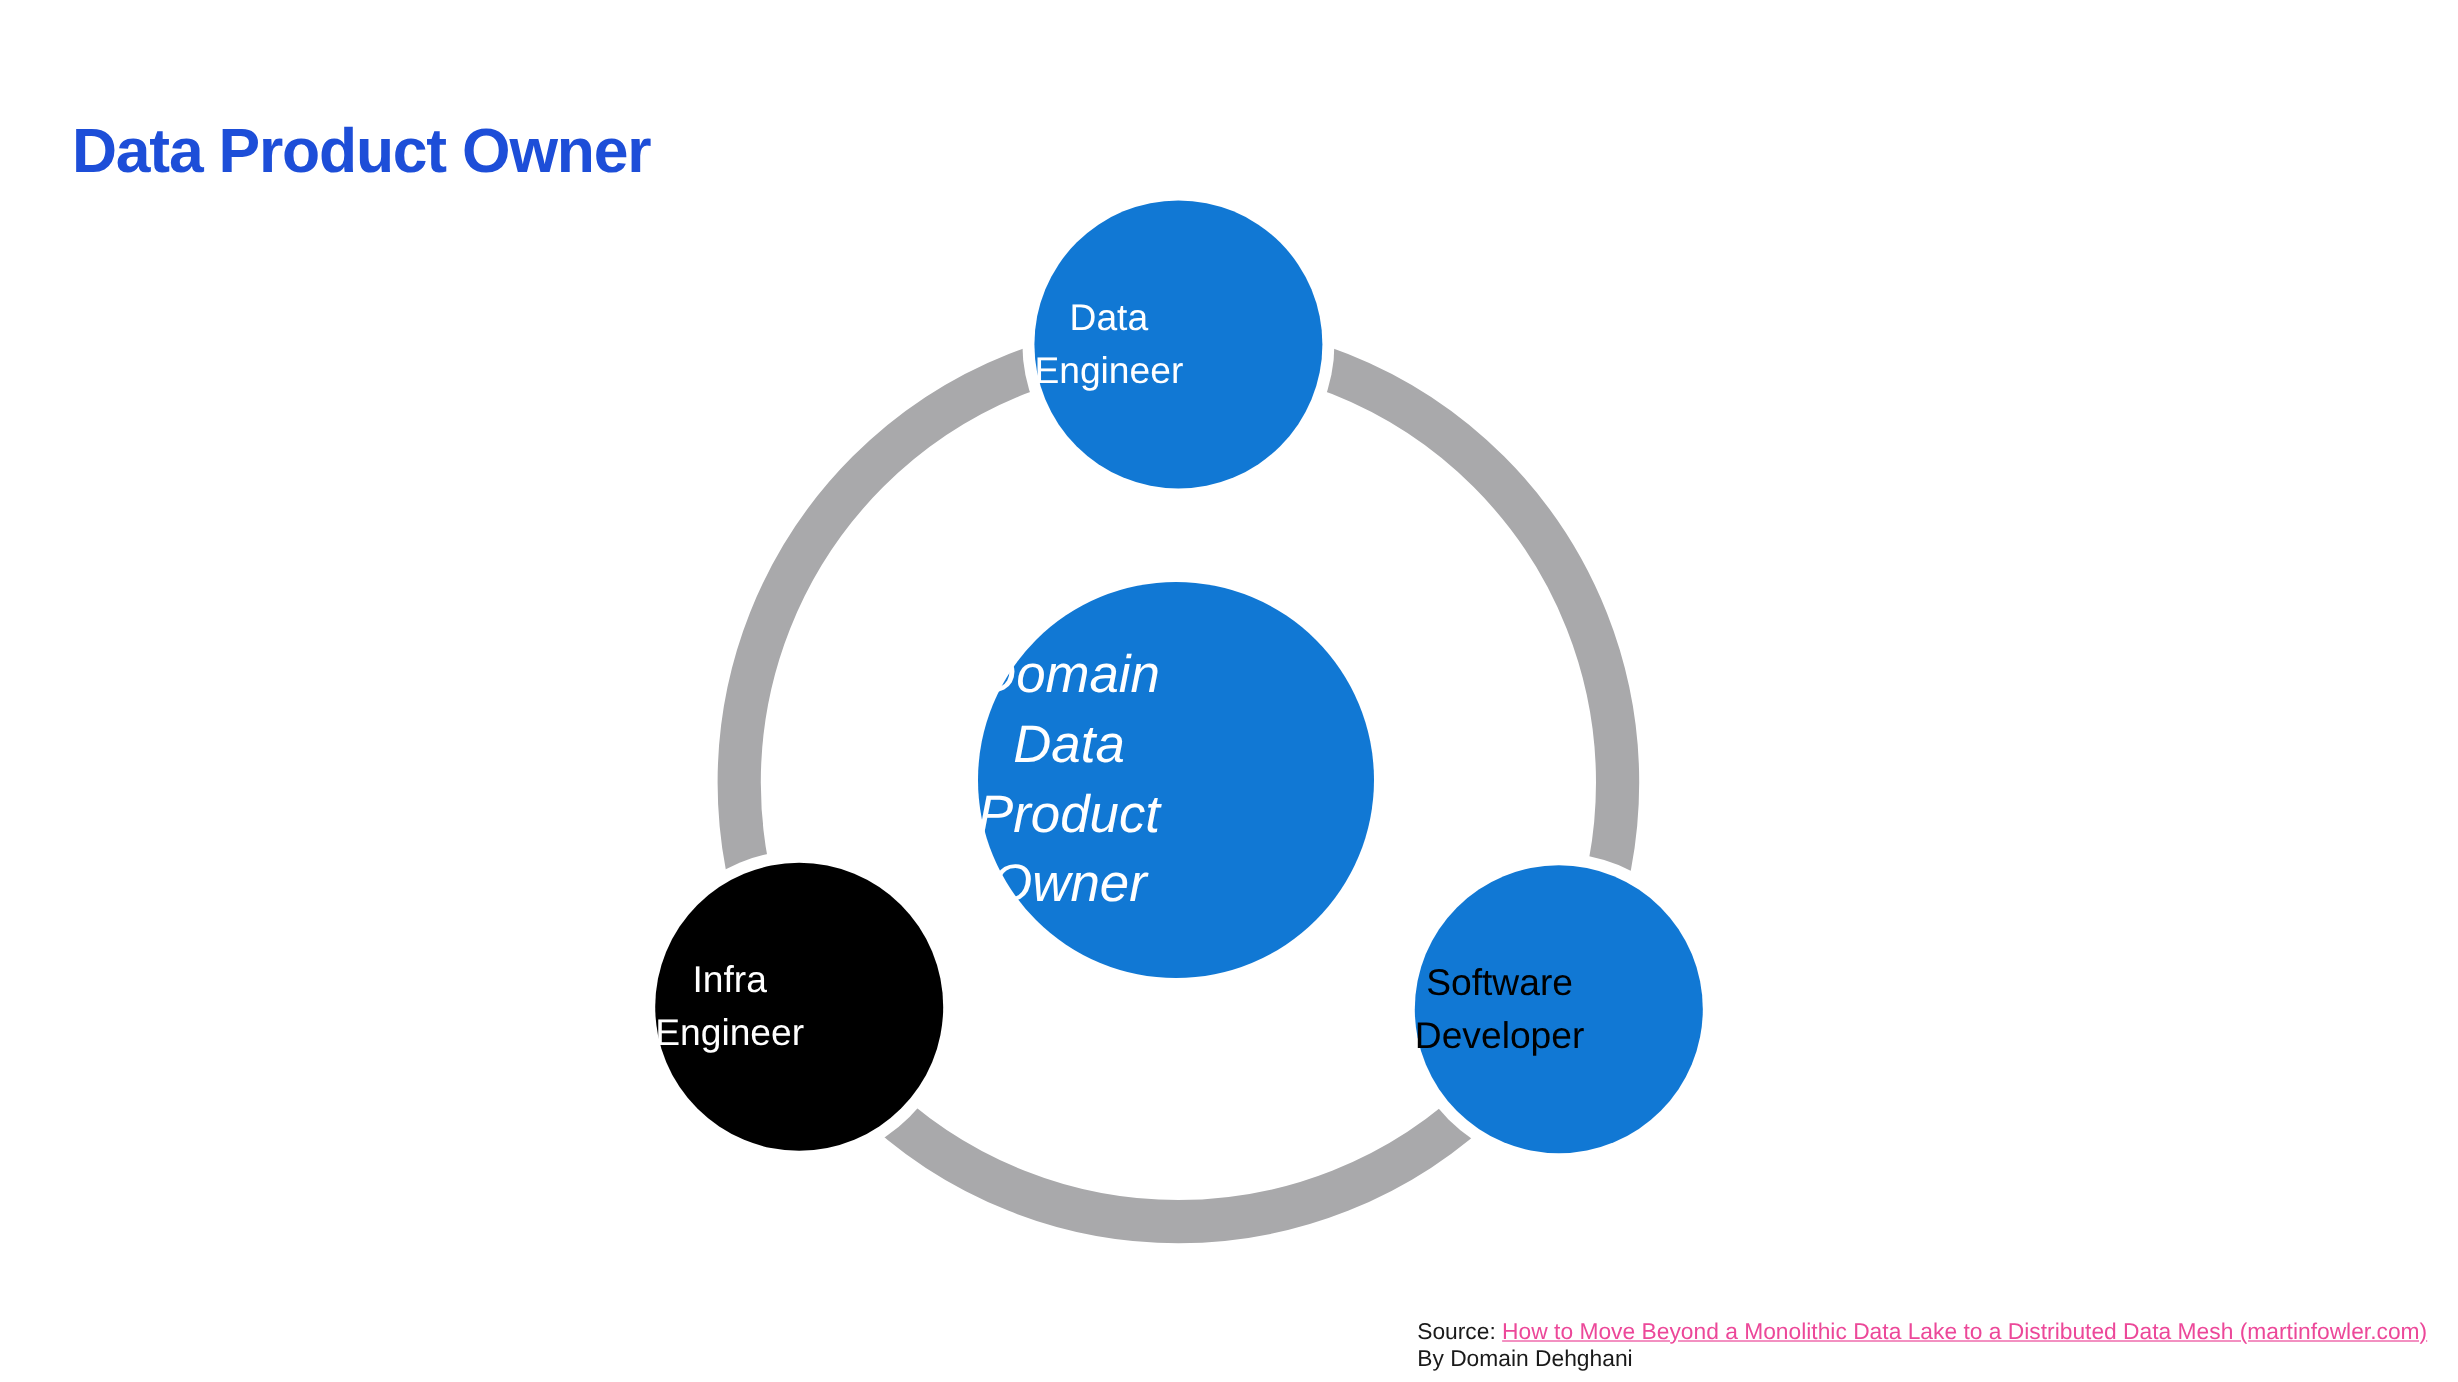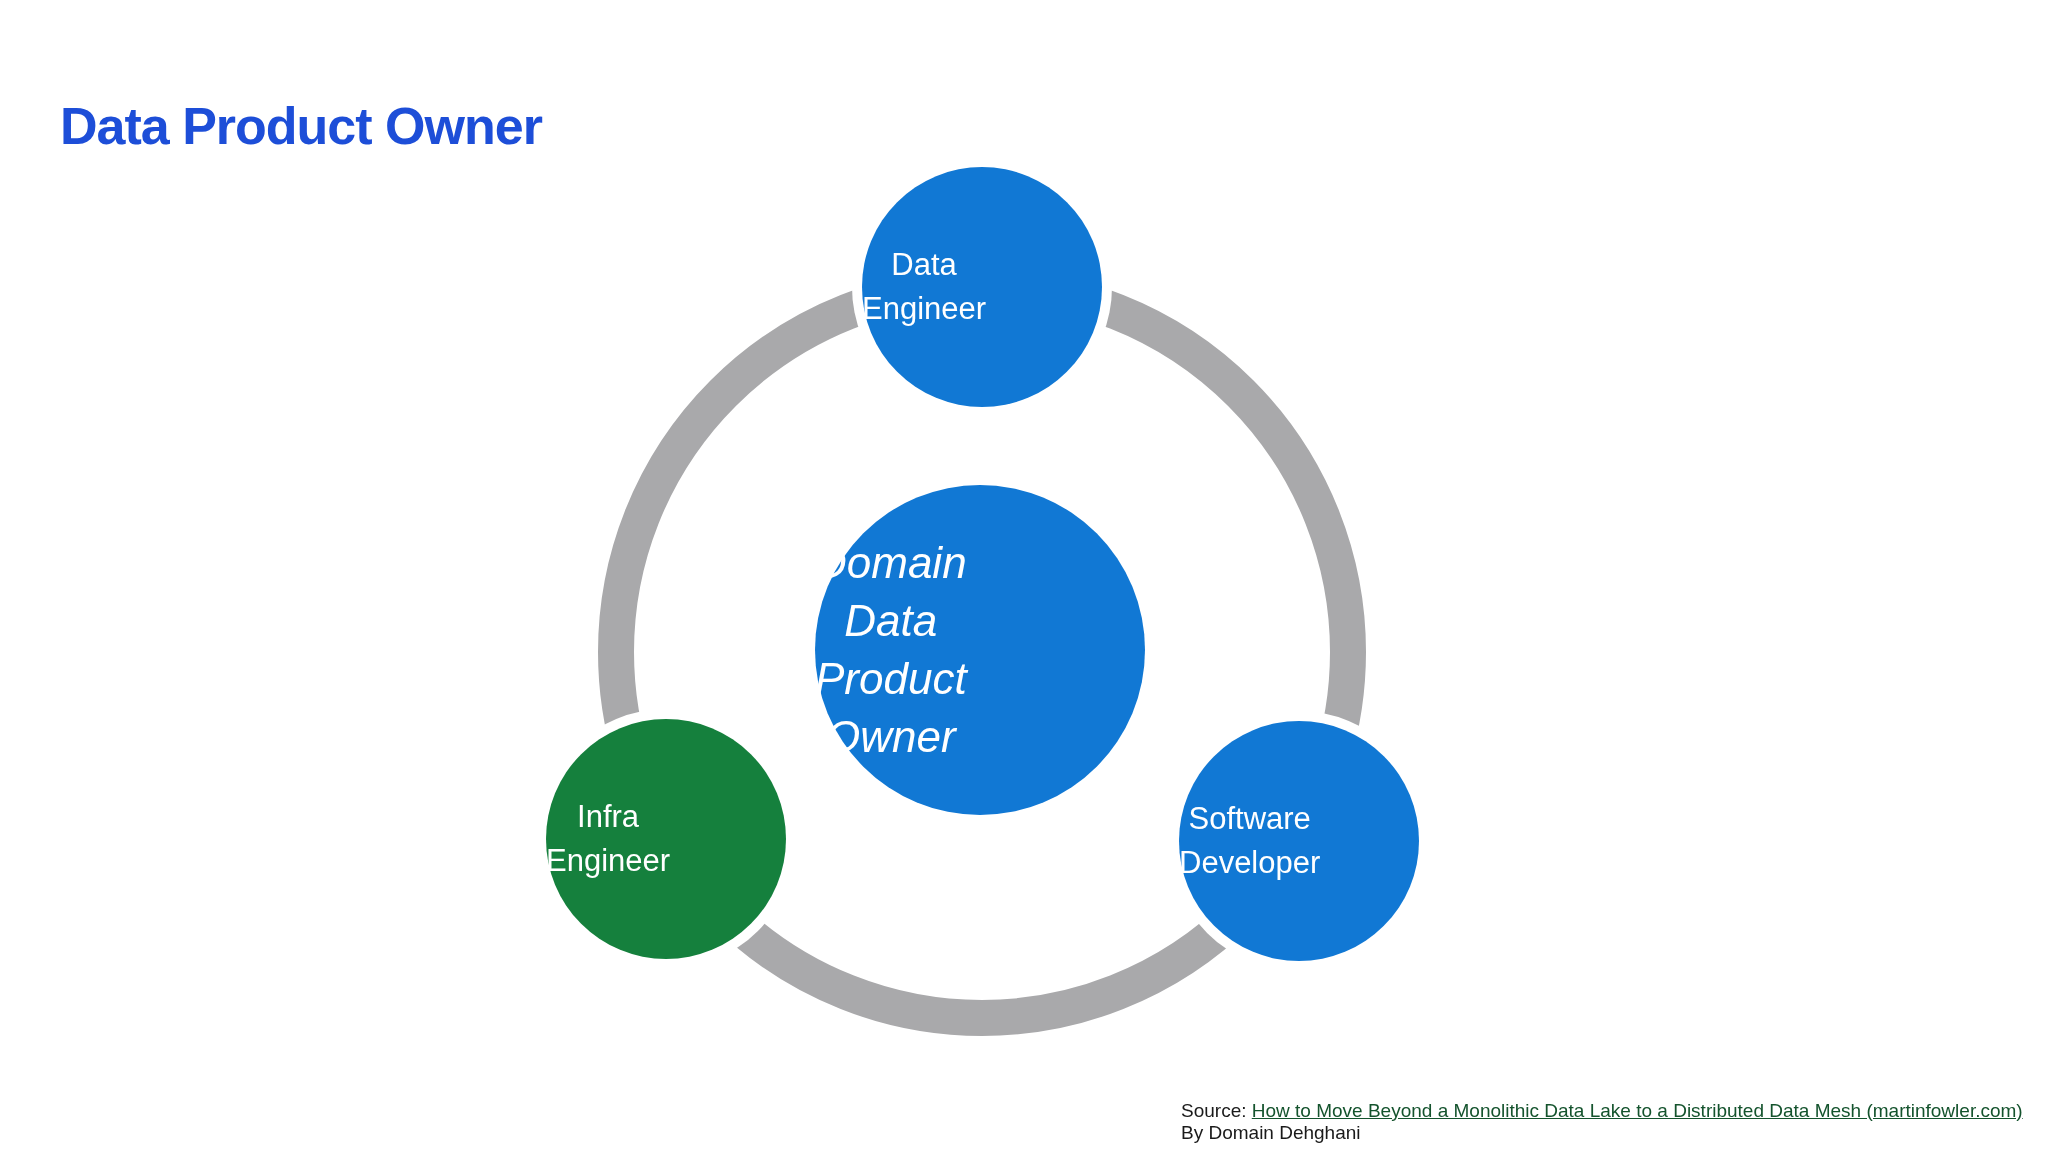"Infra" div.circle { background: #15803d -> #000000 }
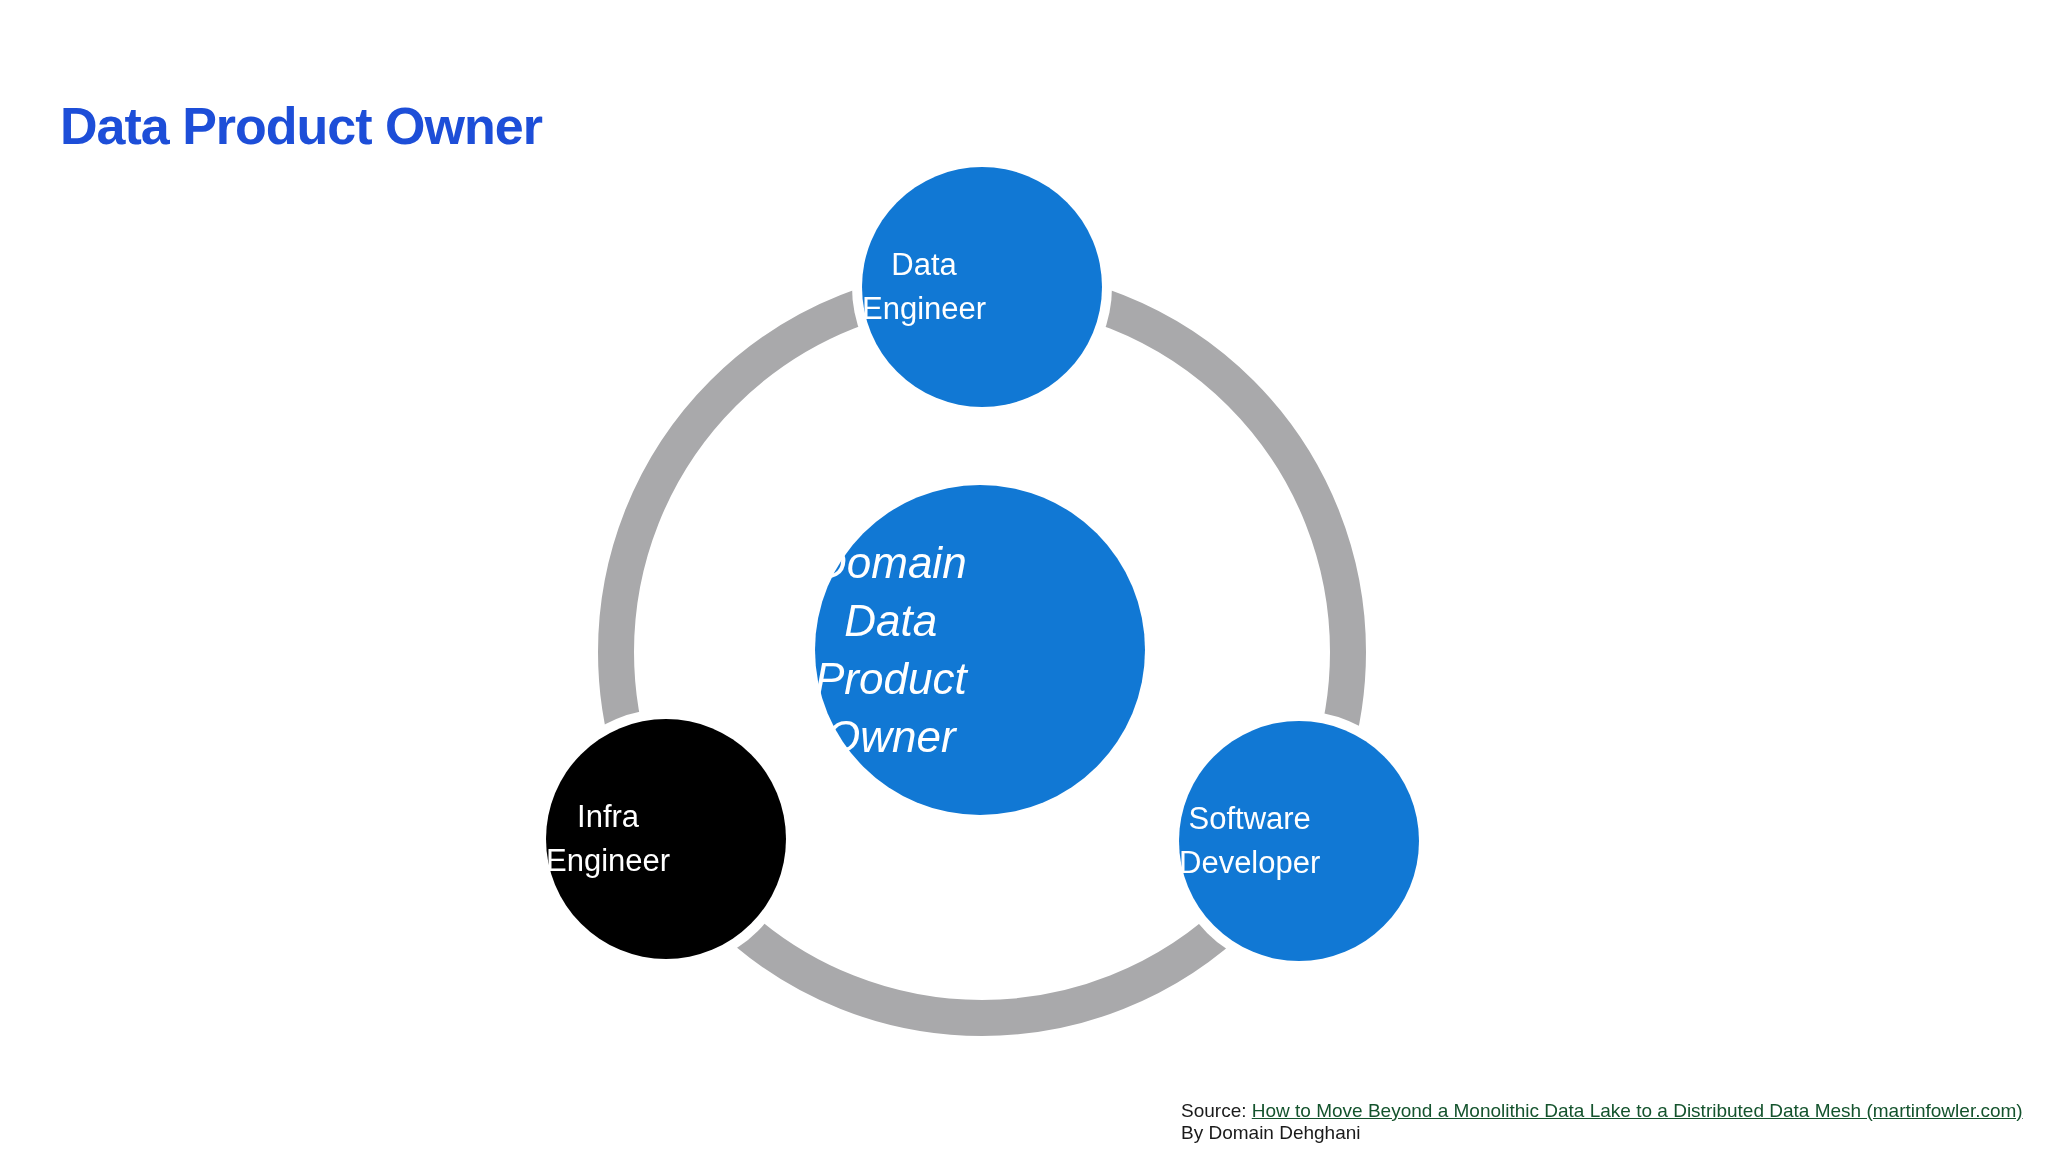"Software" div.circle { color: #ffffff -> #000000 }
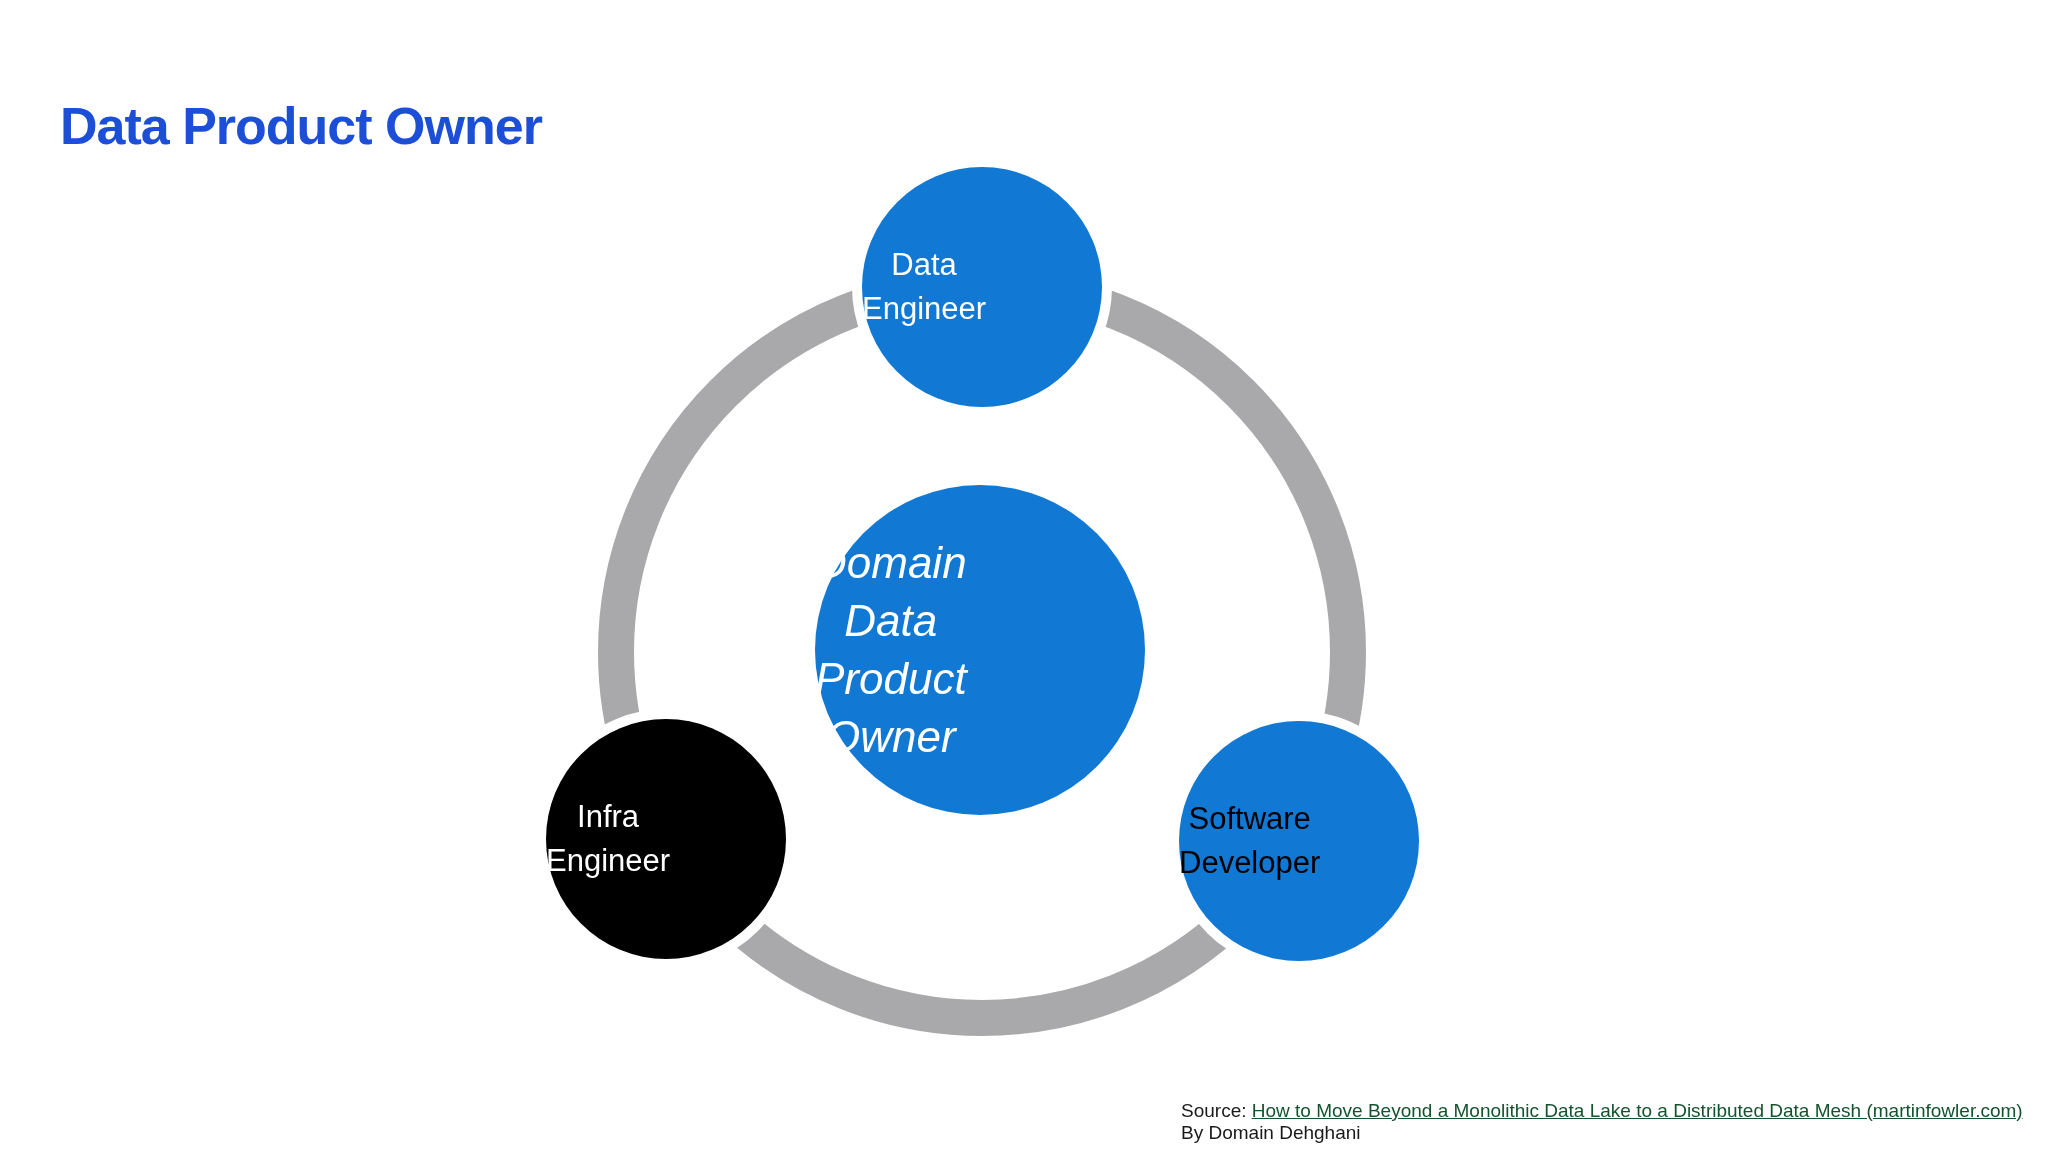"How to Move Beyond a" a { color: #14532d -> #ec4899 }
